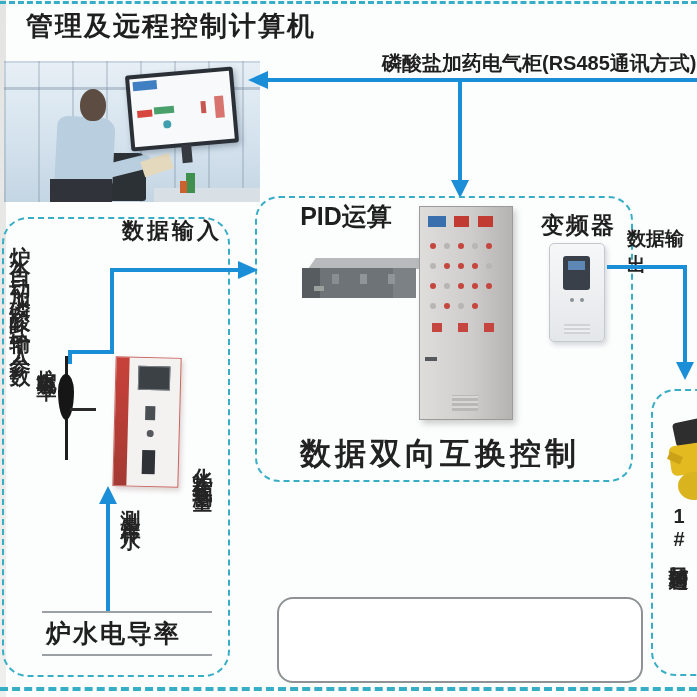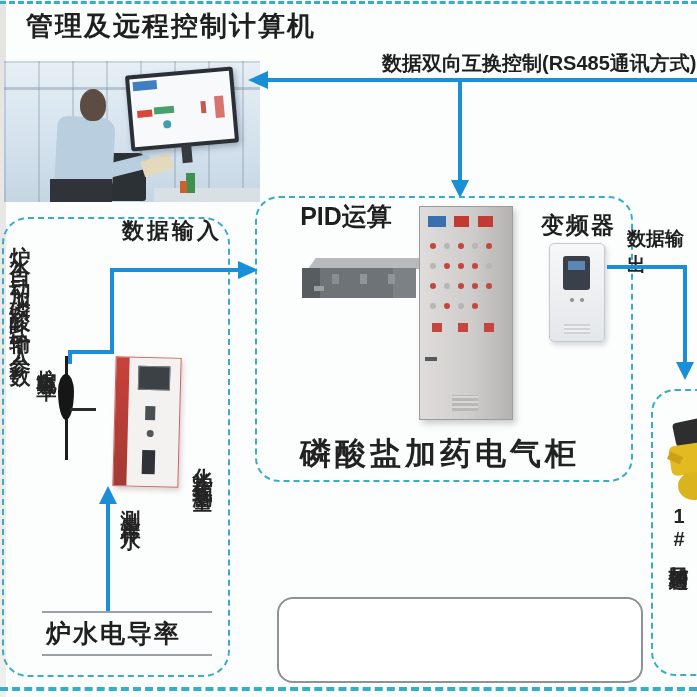"数据双向互换控制(RS485通讯方式)" div.abs { text: 数据双向互换控制 -> 磷酸盐加药电气柜 }
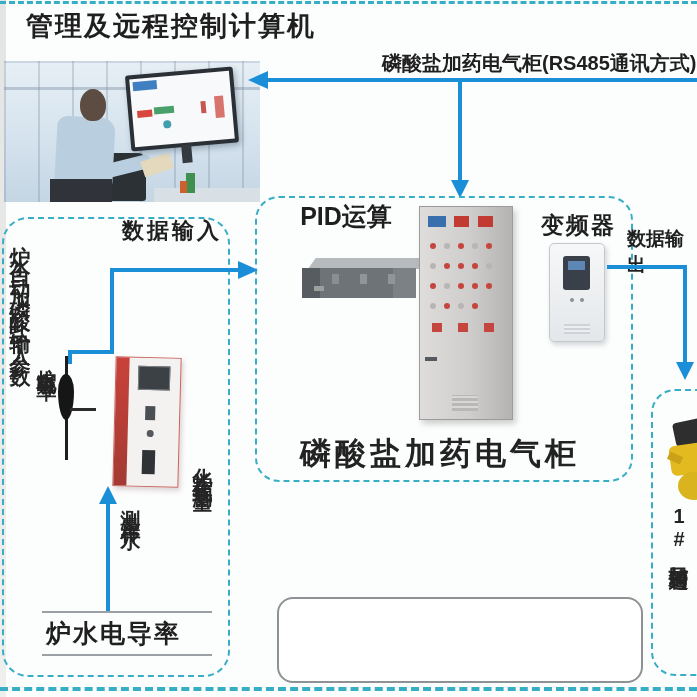"磷酸盐加药电气柜" div.abs { text: 磷酸盐加药电气柜 -> 数据双向互换控制 }
